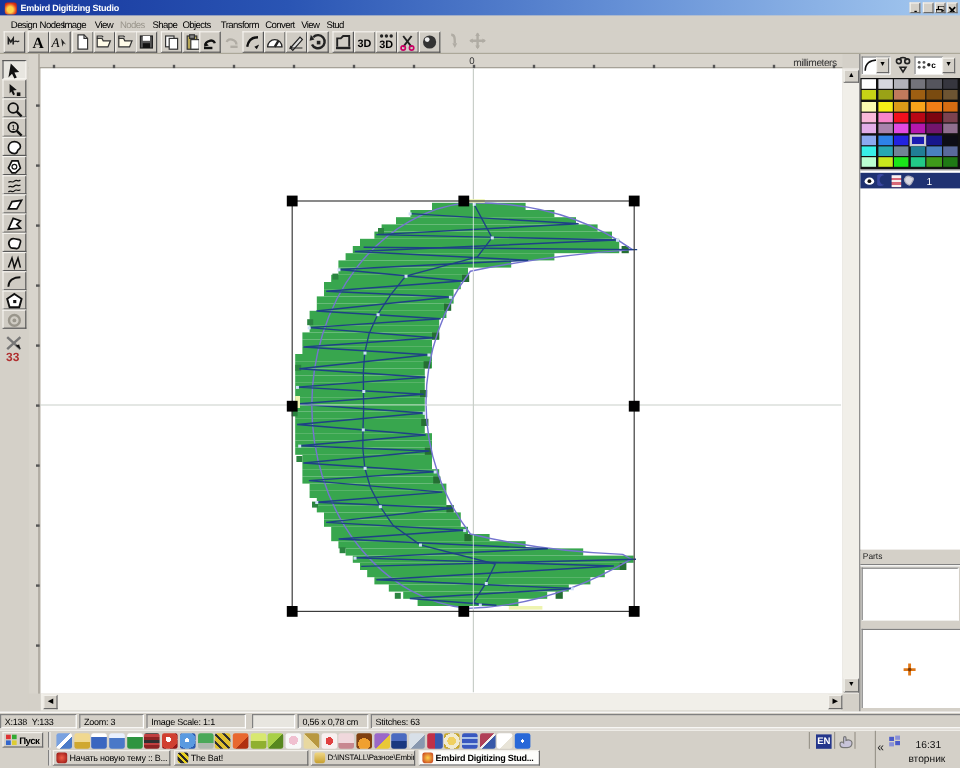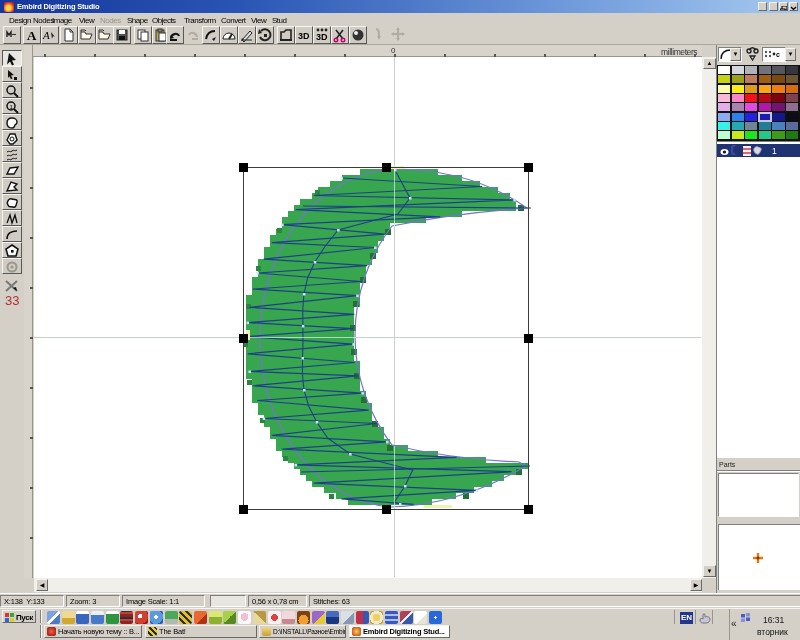"33" div.abs { font-size: 13px -> 10px; font-weight: normal -> bold }
